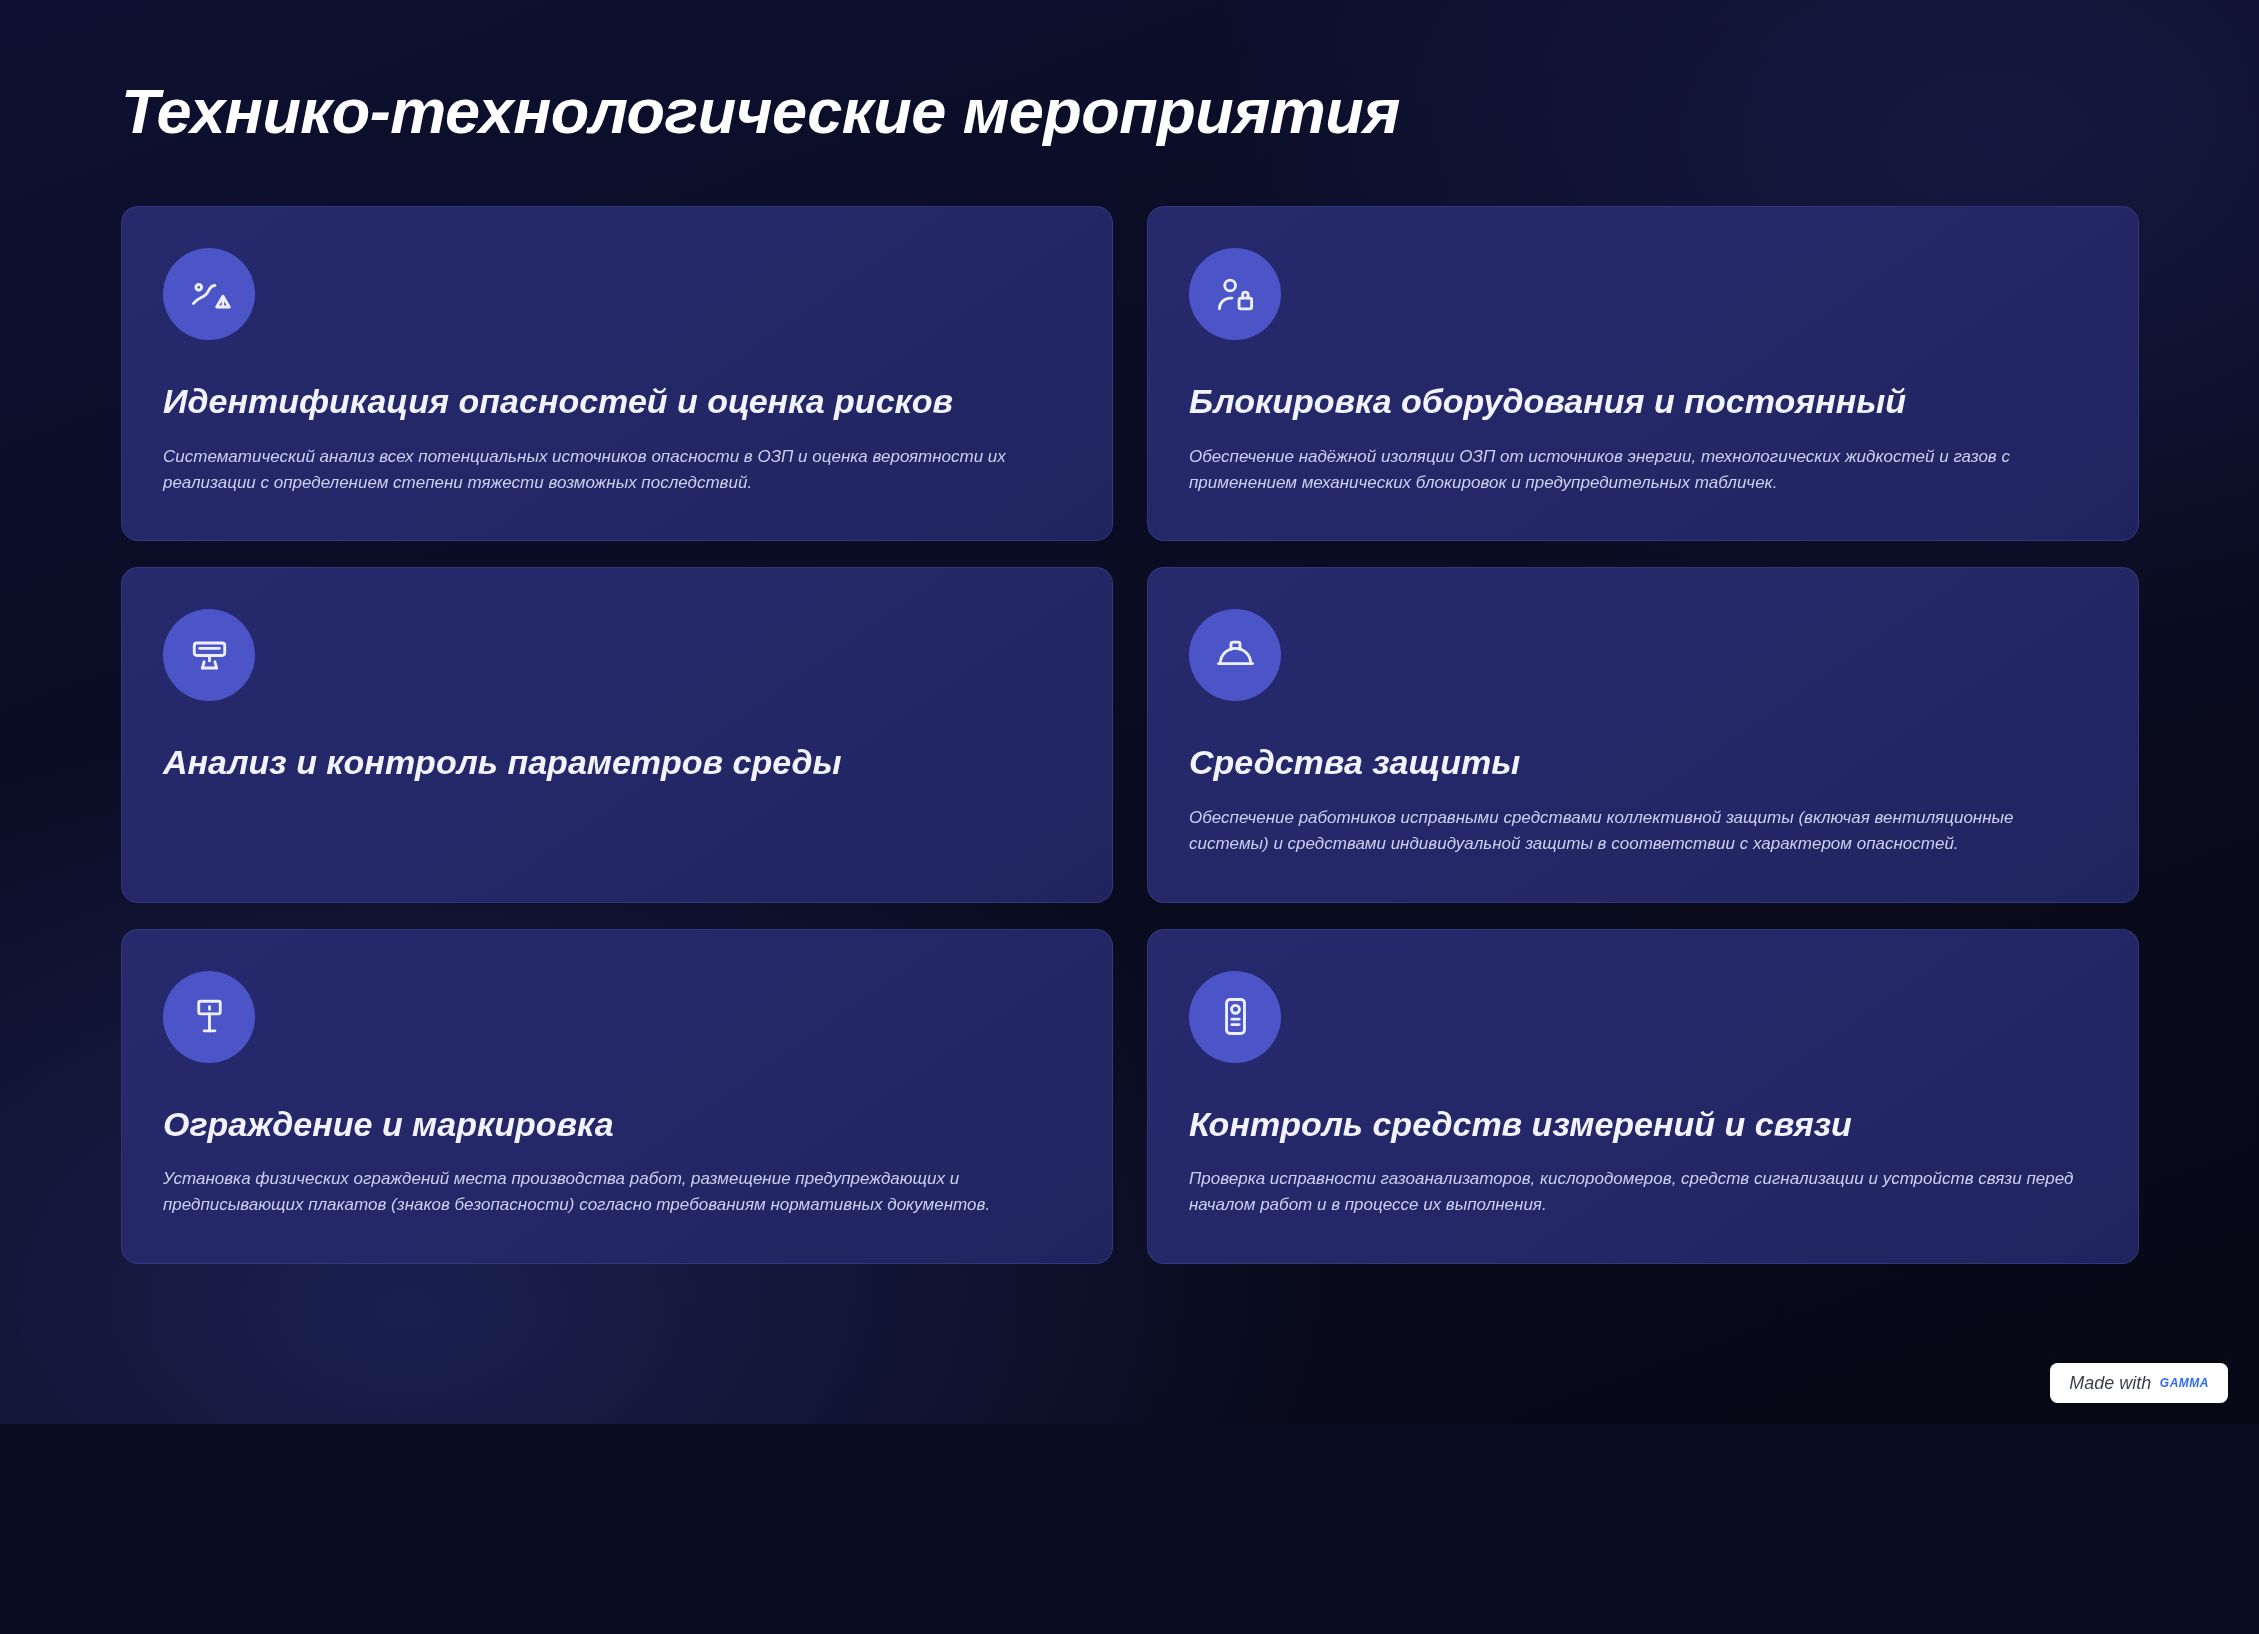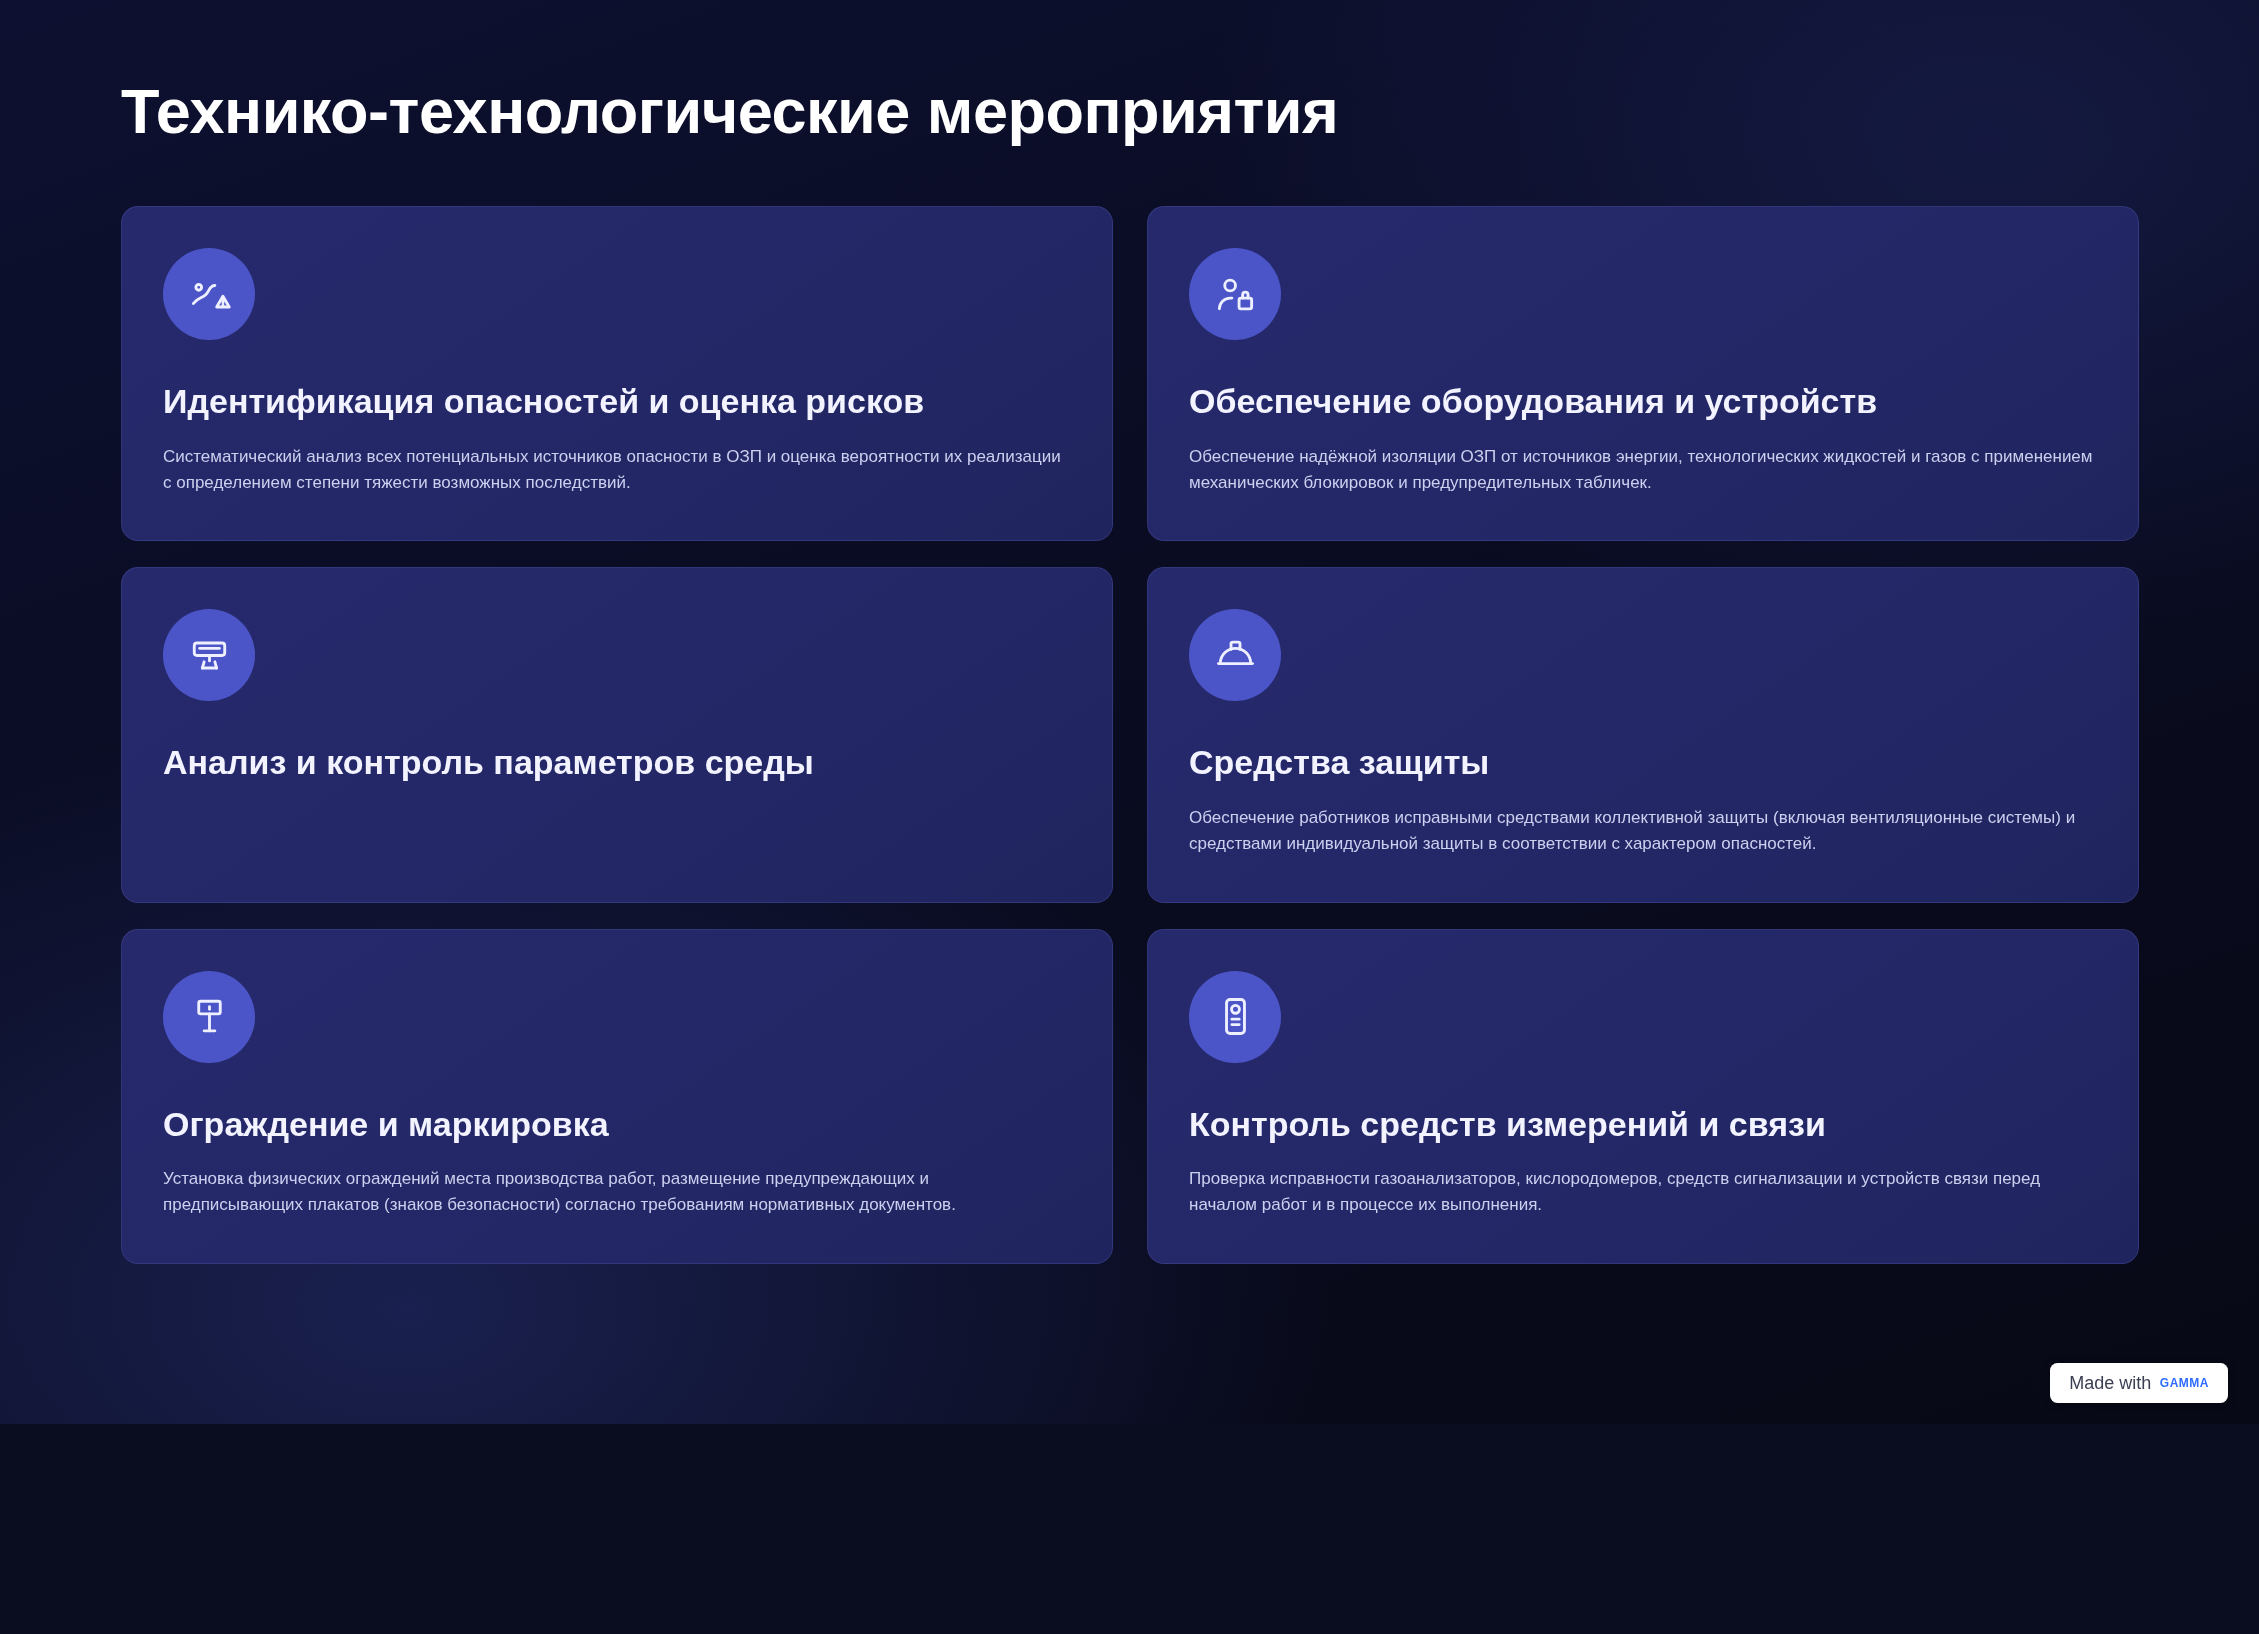"Технико-технологические мероприятия" .slide { font-style: none -> italic }
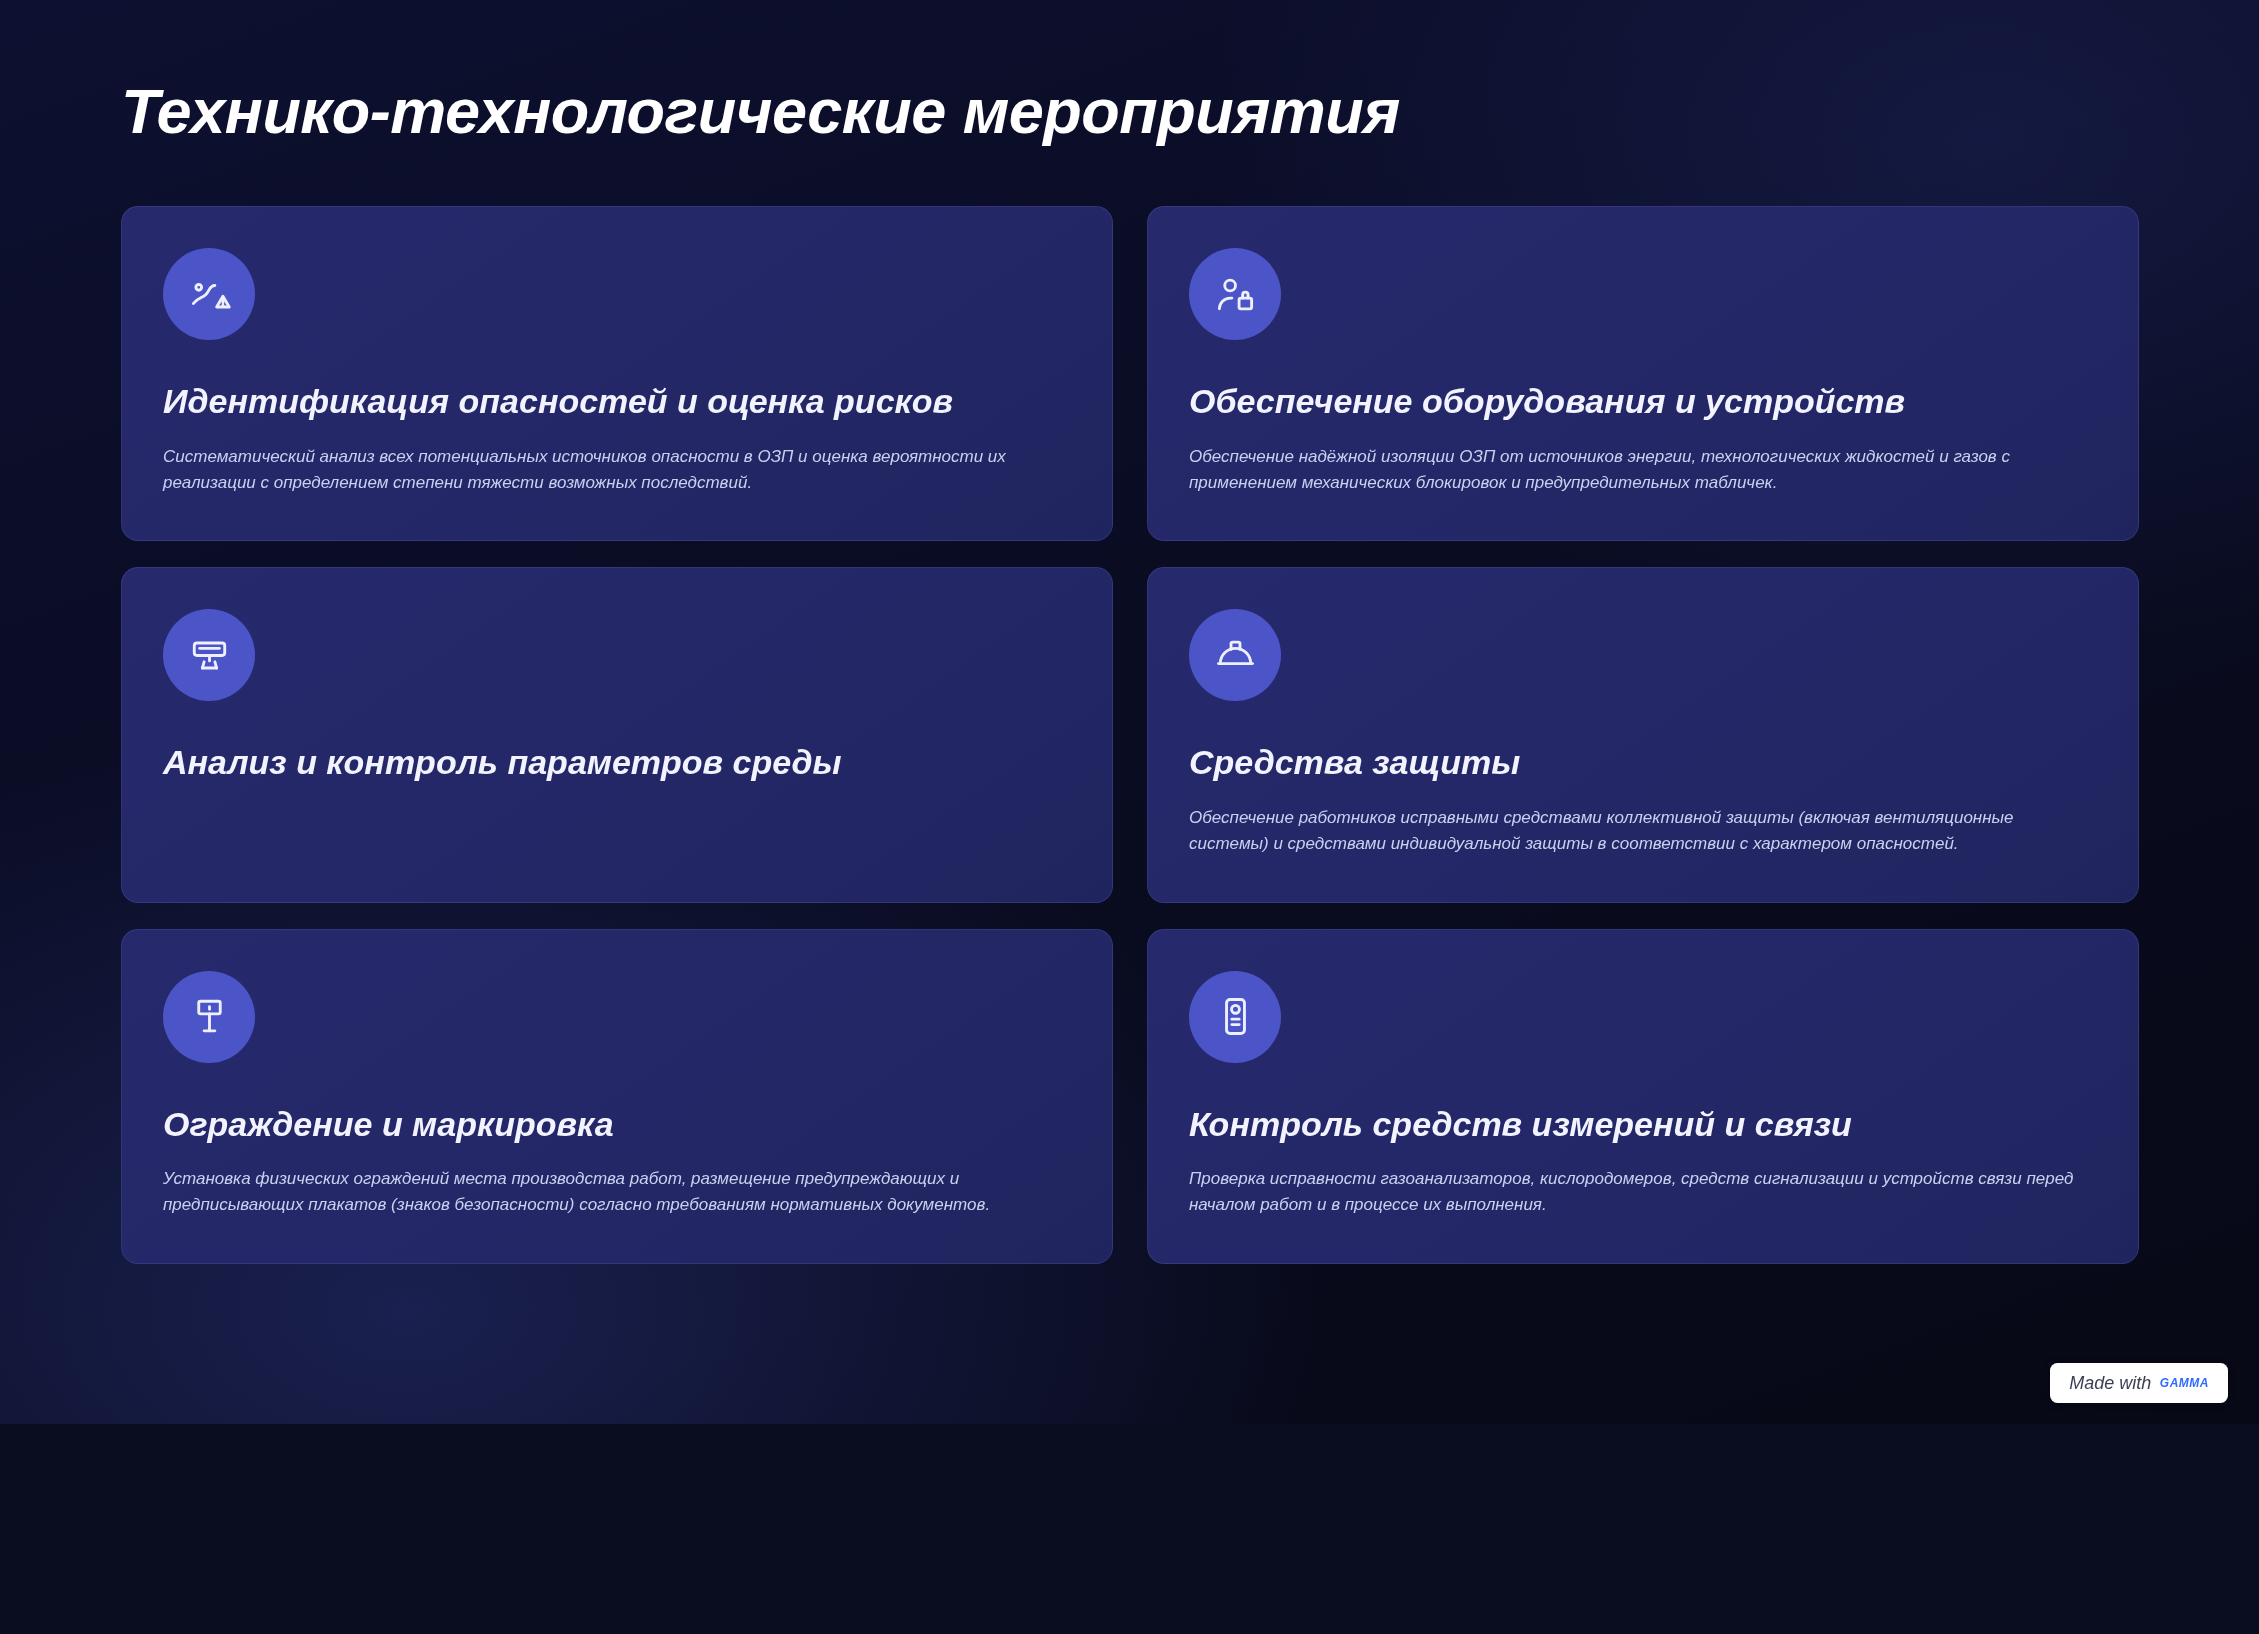"Обеспечение оборудования и устройств" h2.card-title { text: Обеспечение оборудования и устройств -> Блокировка оборудования и постоянный }
